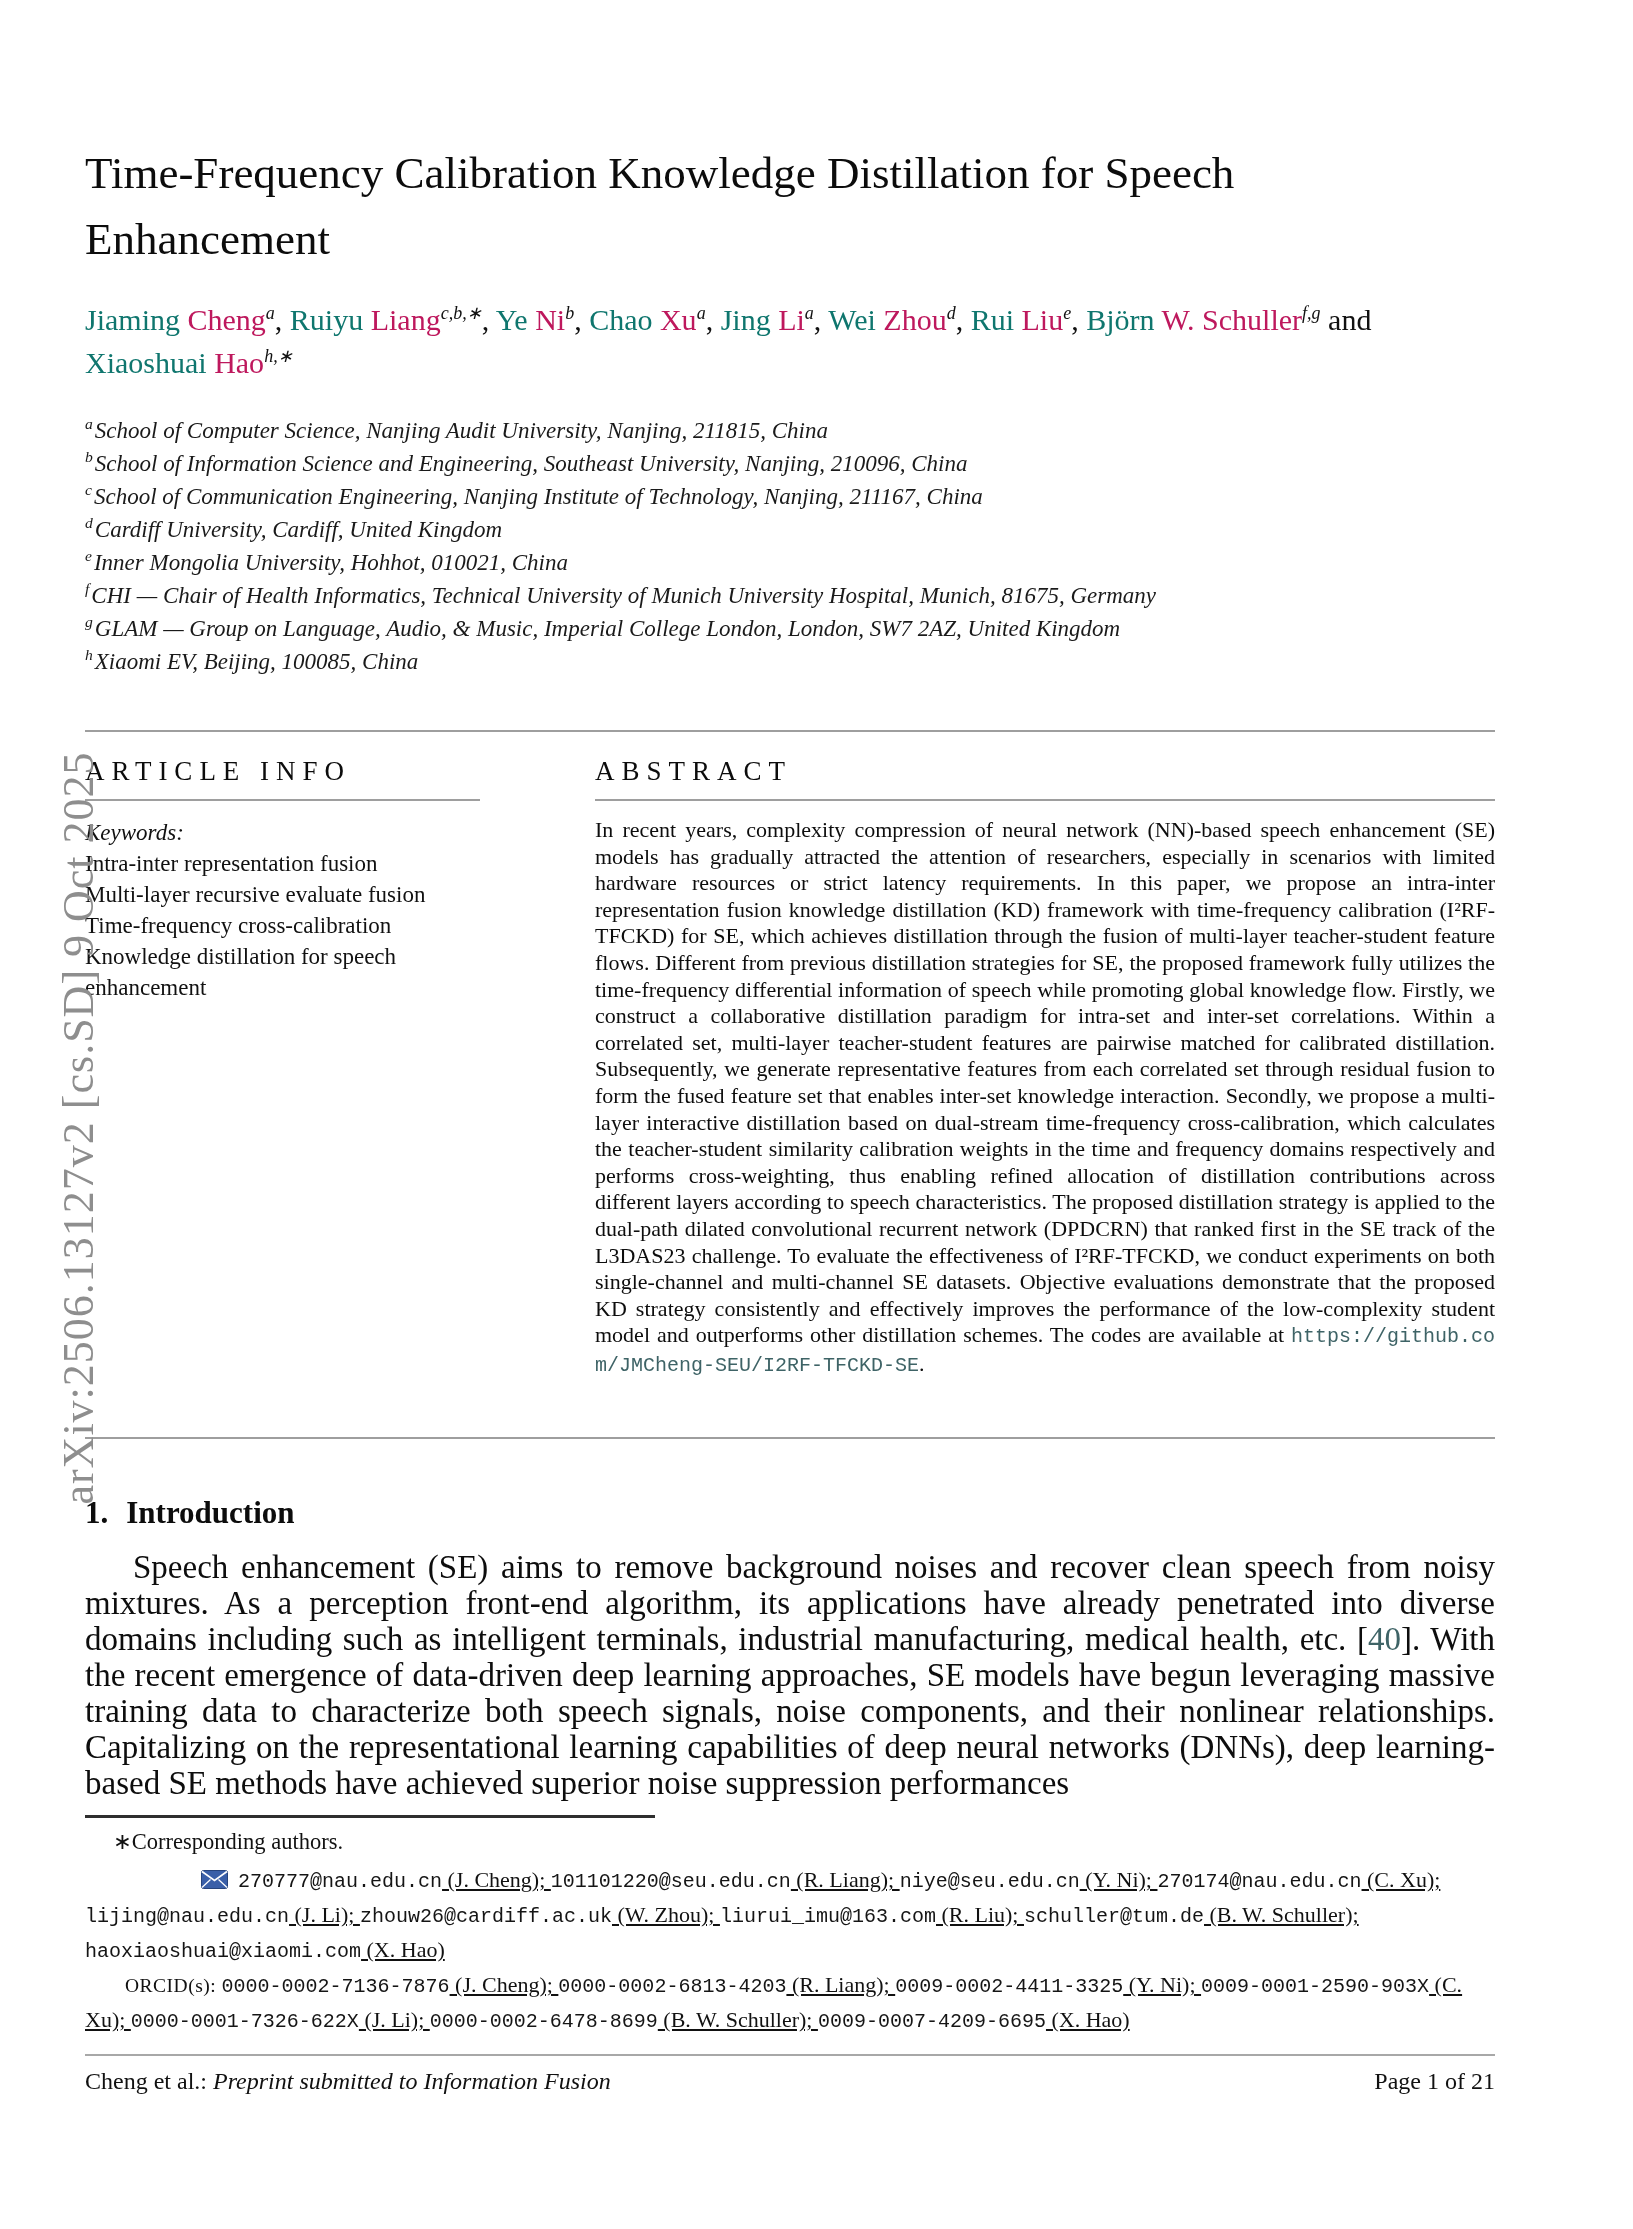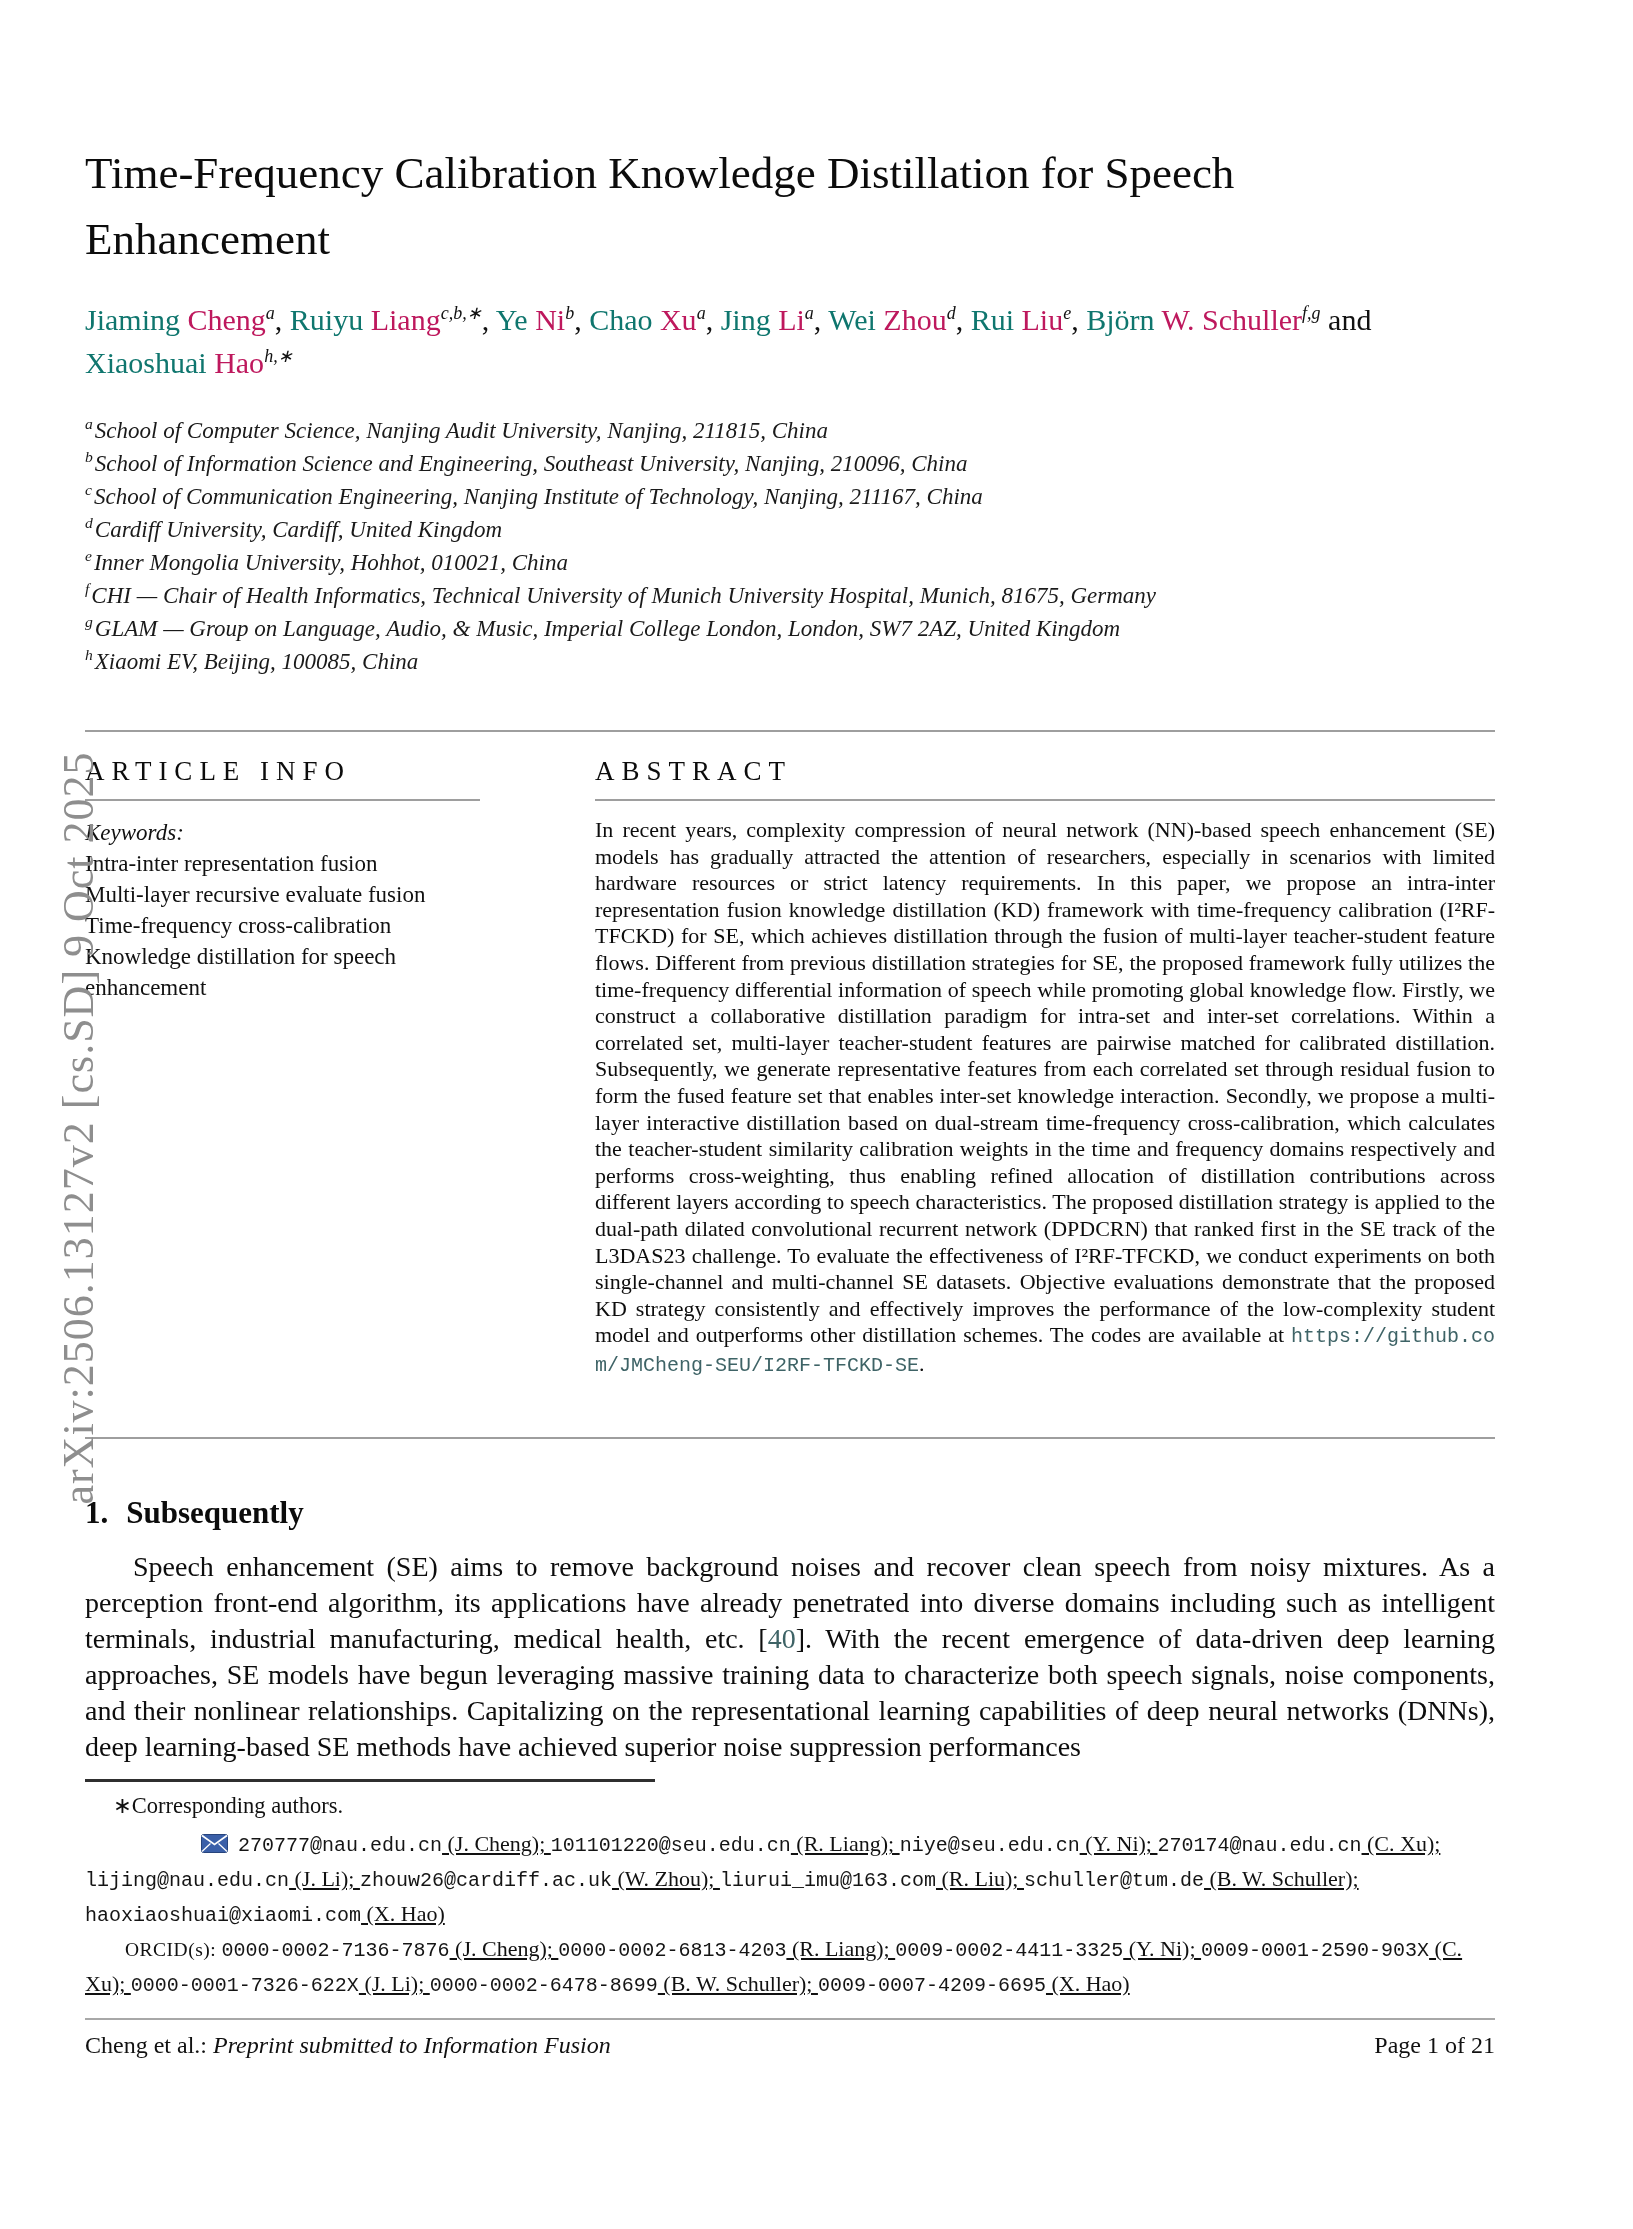"Subsequently" span { text: Subsequently -> Introduction }
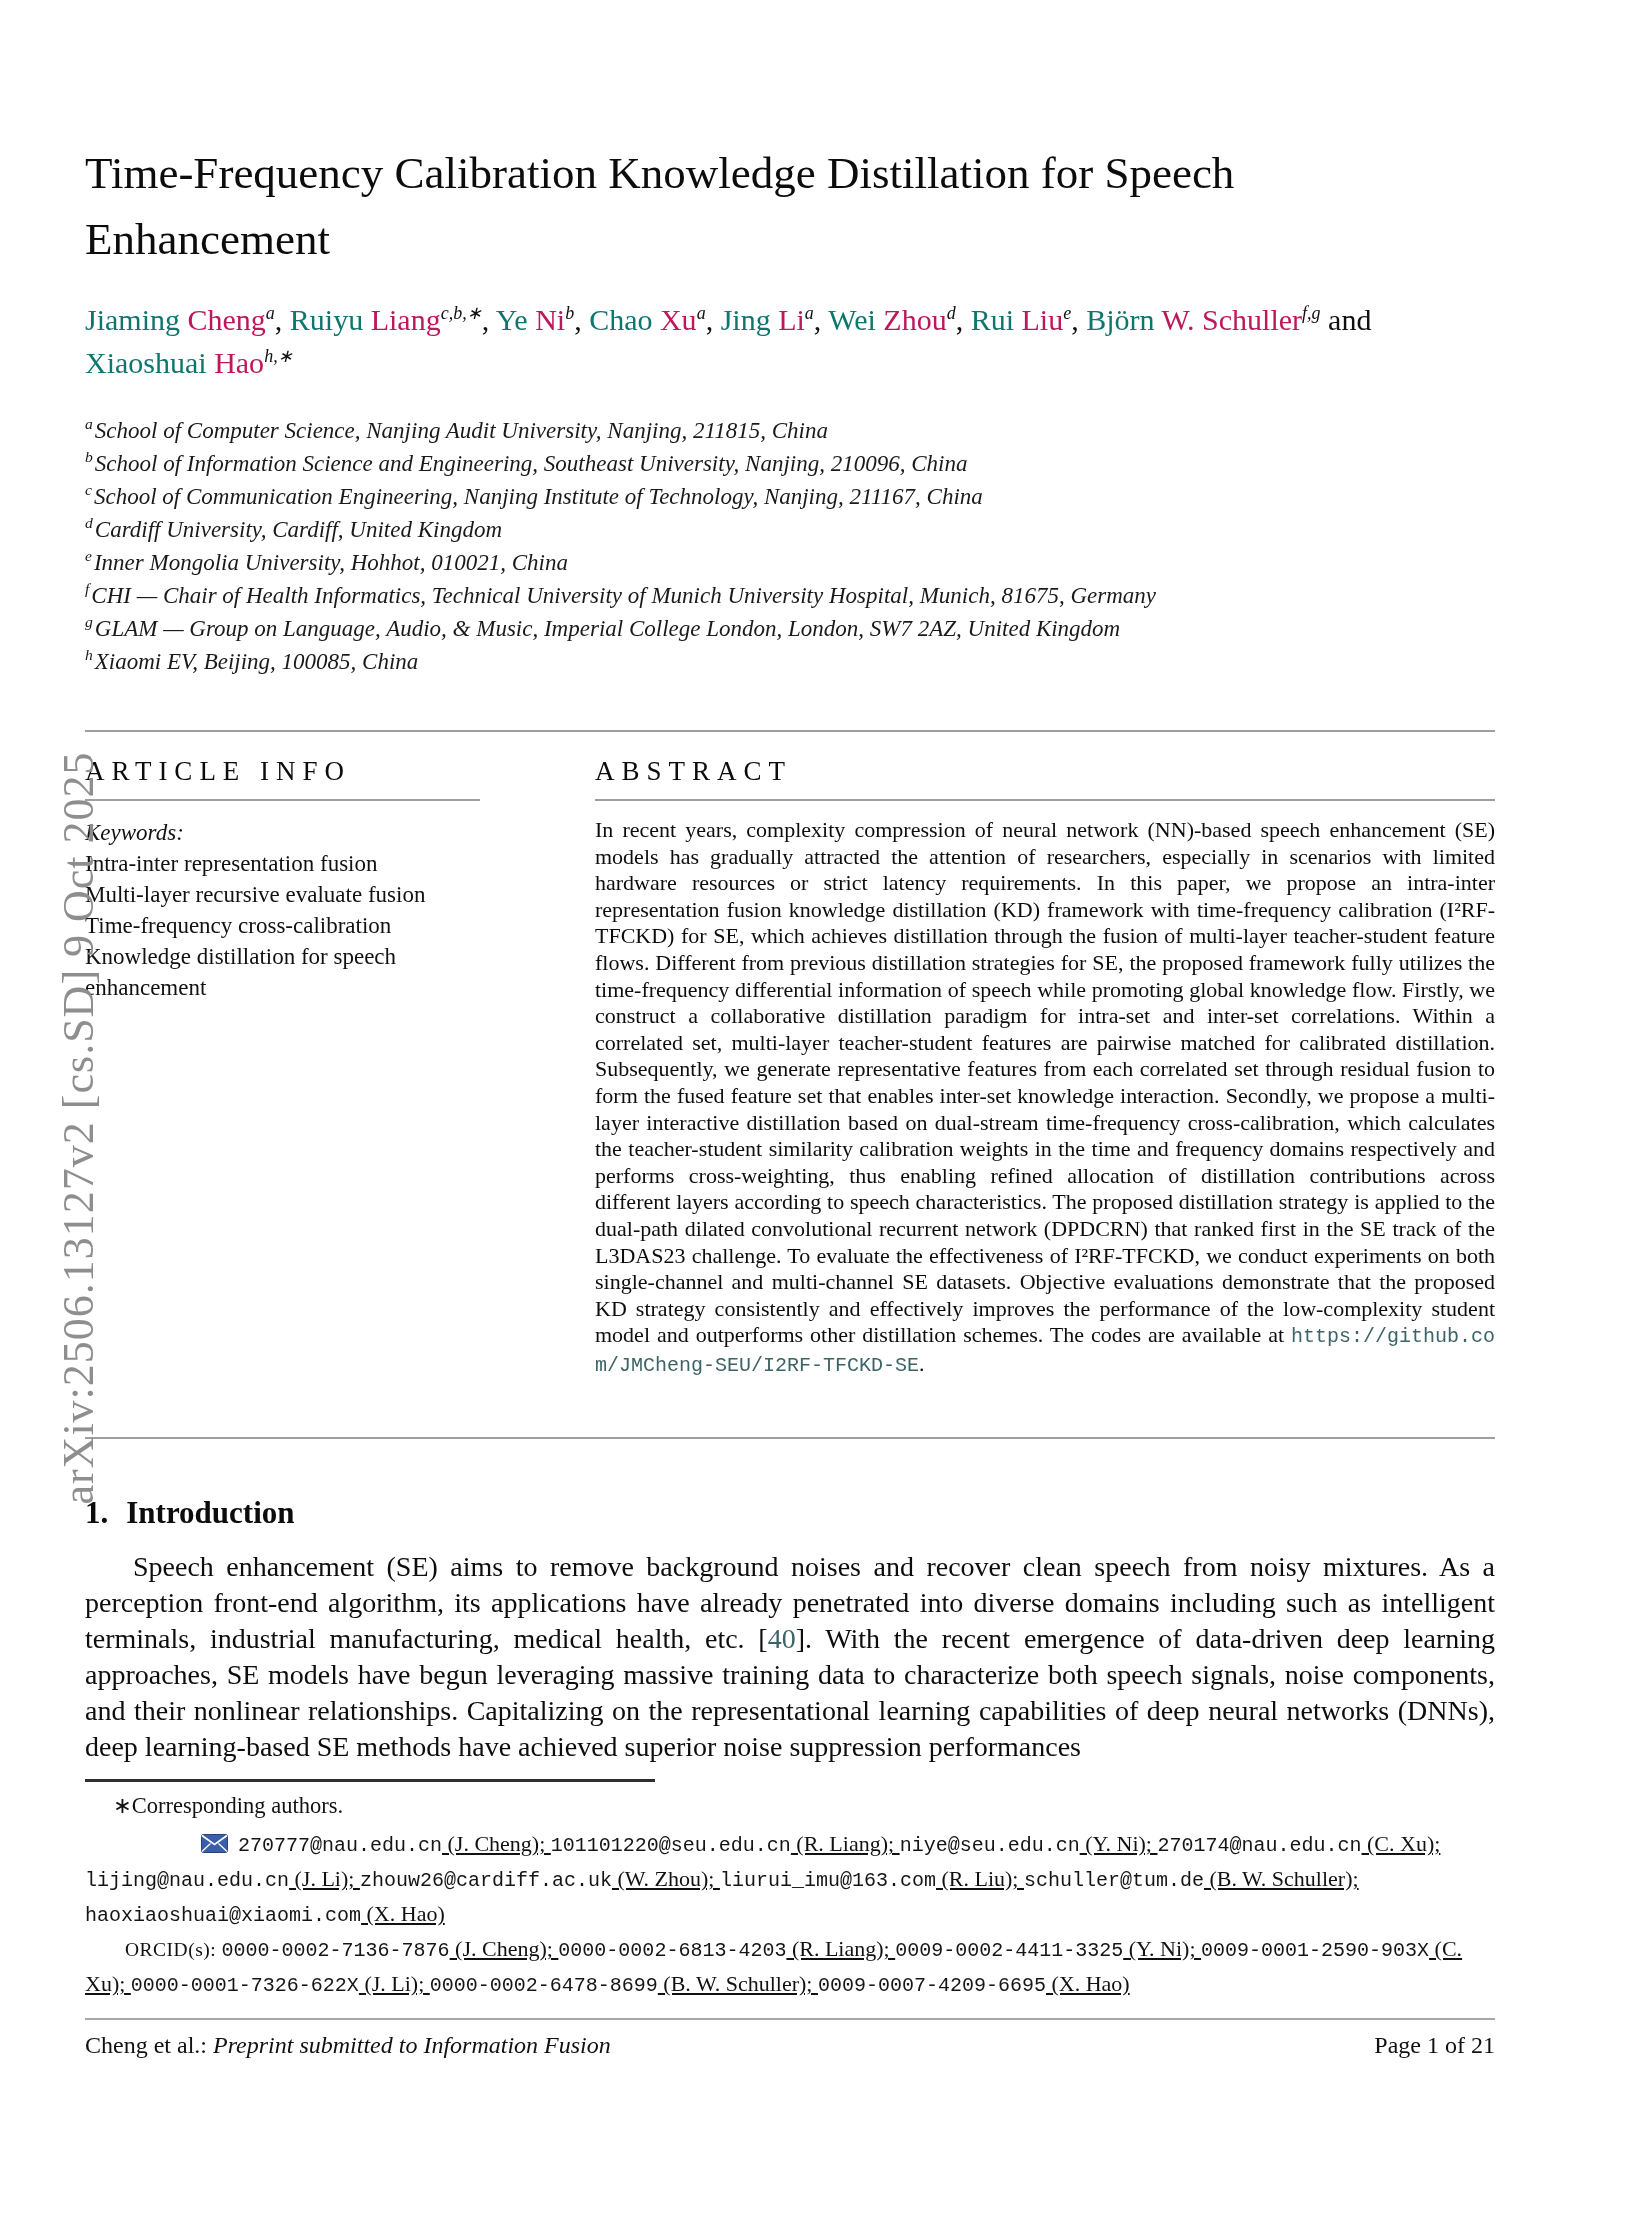"Speech enhancement (SE) aims to" .intro-p { font-size: 28px -> 33px }
